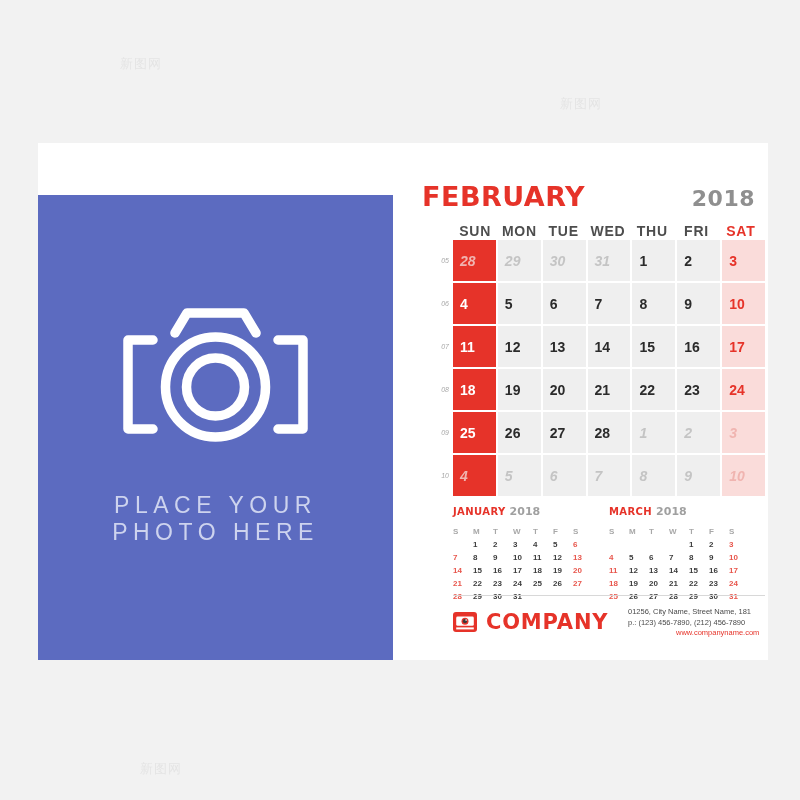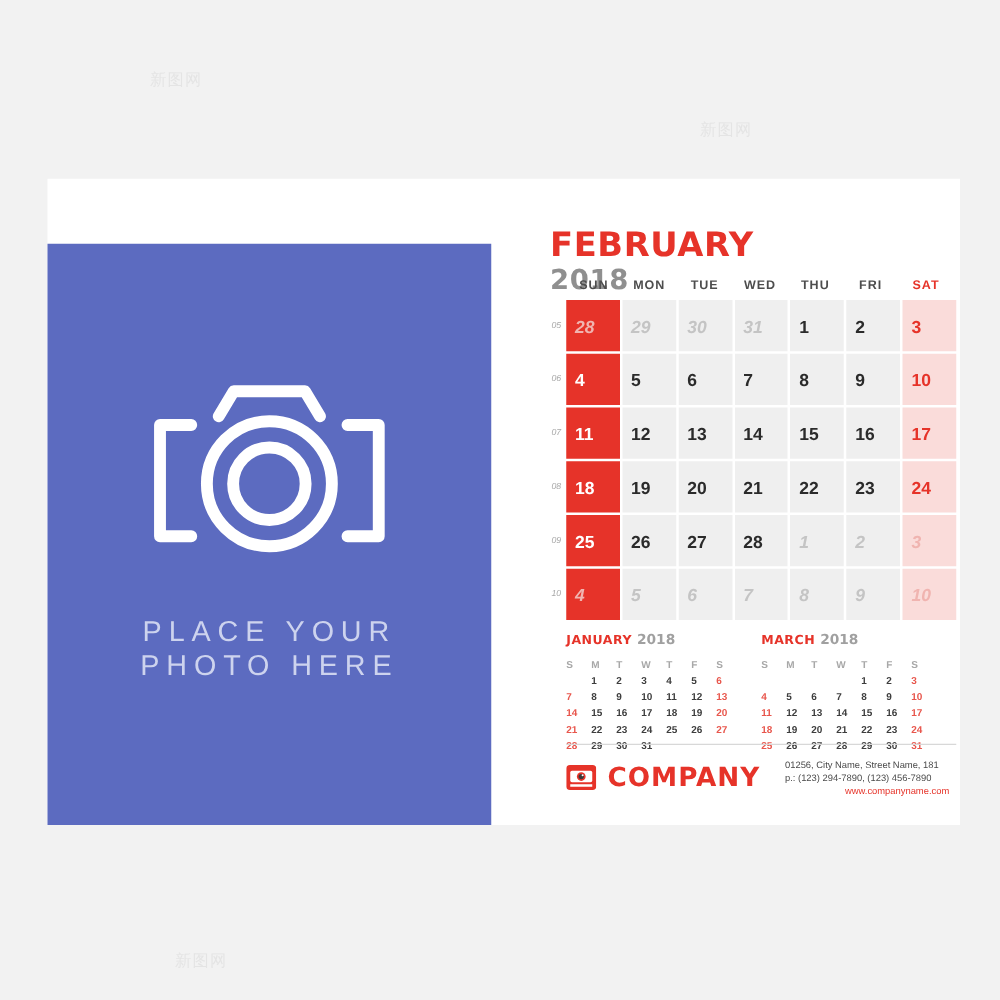"FEBRUARY" #title-row { flex-direction: column -> none; left: 19px -> 1px }
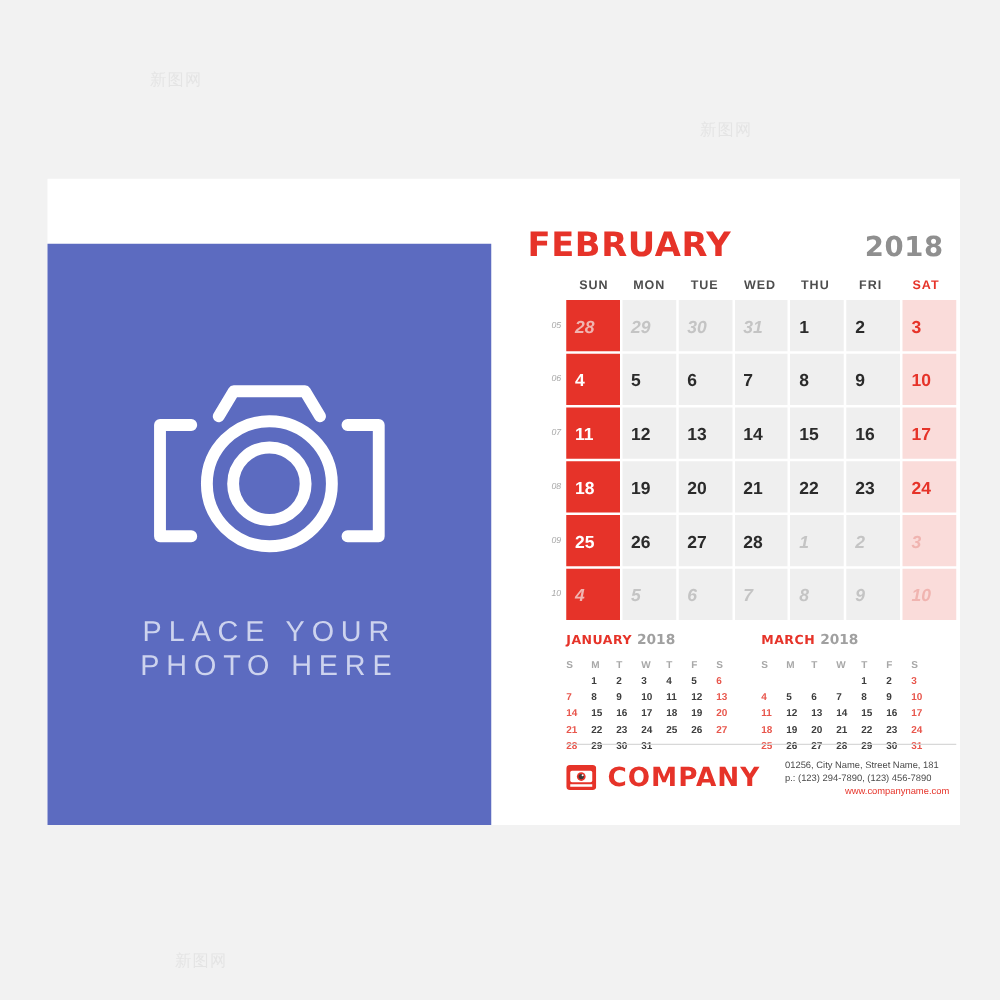"SUN" .dow { font-size: 10px -> 14px }
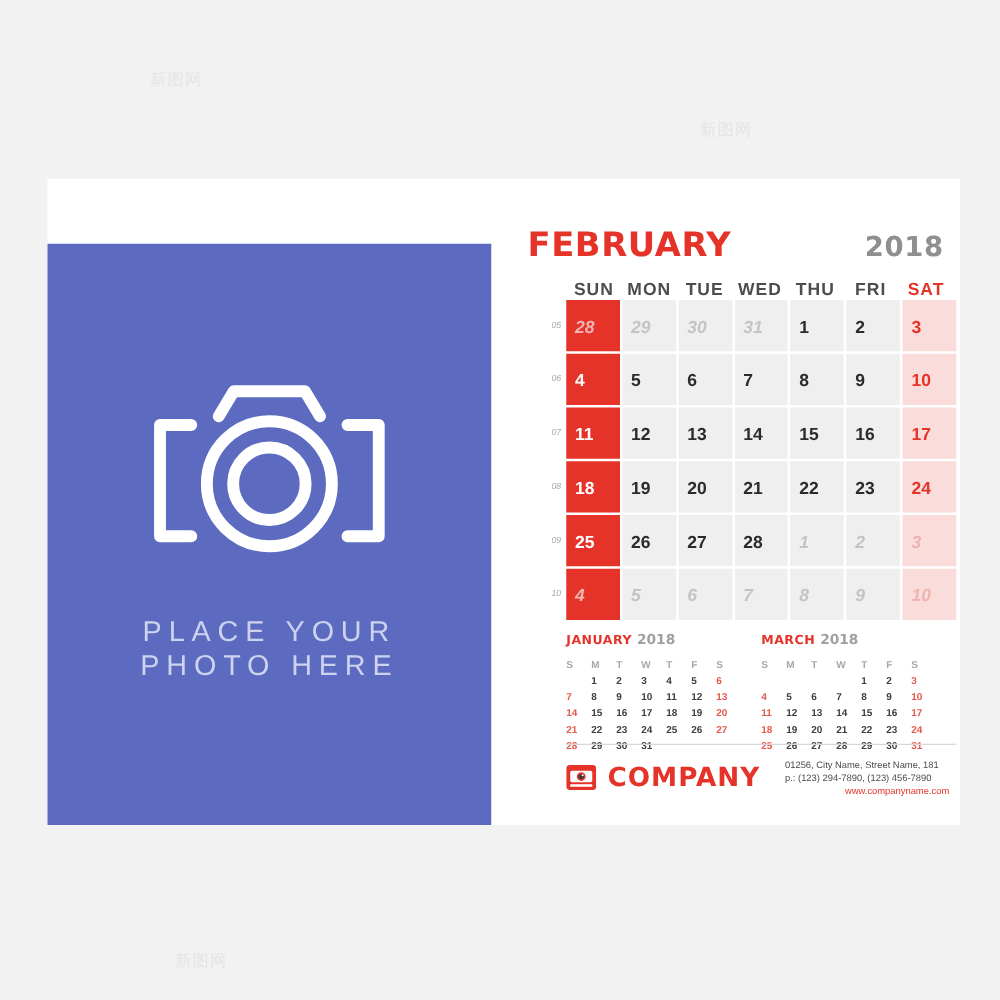"p.: (123) 294-7890, (123) 456-7890" div { text: 294-7890, (123 -> 456-7890, (212 }
